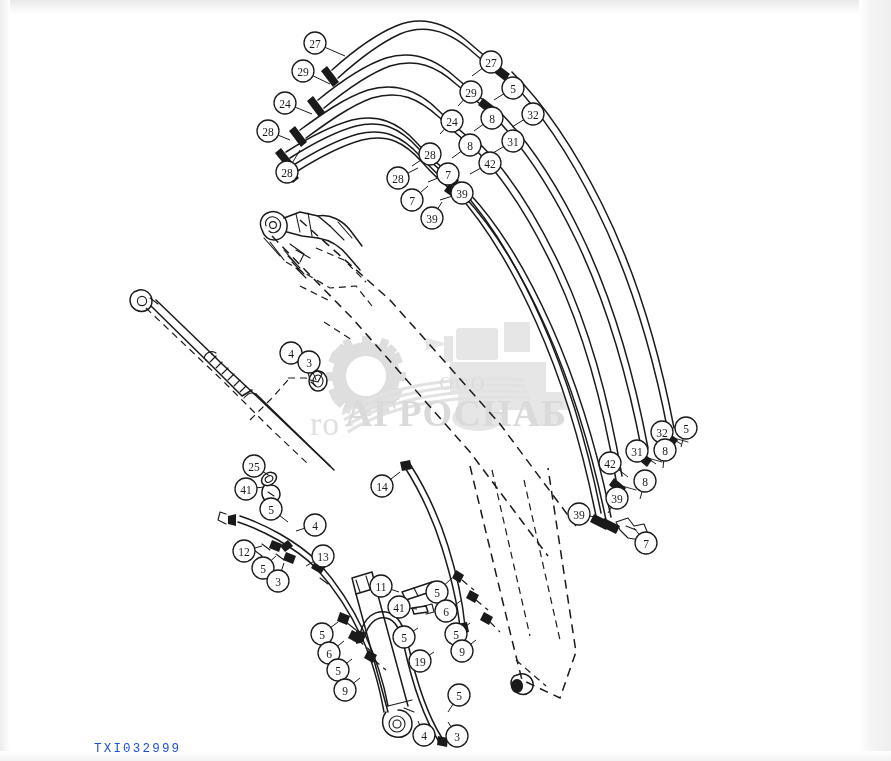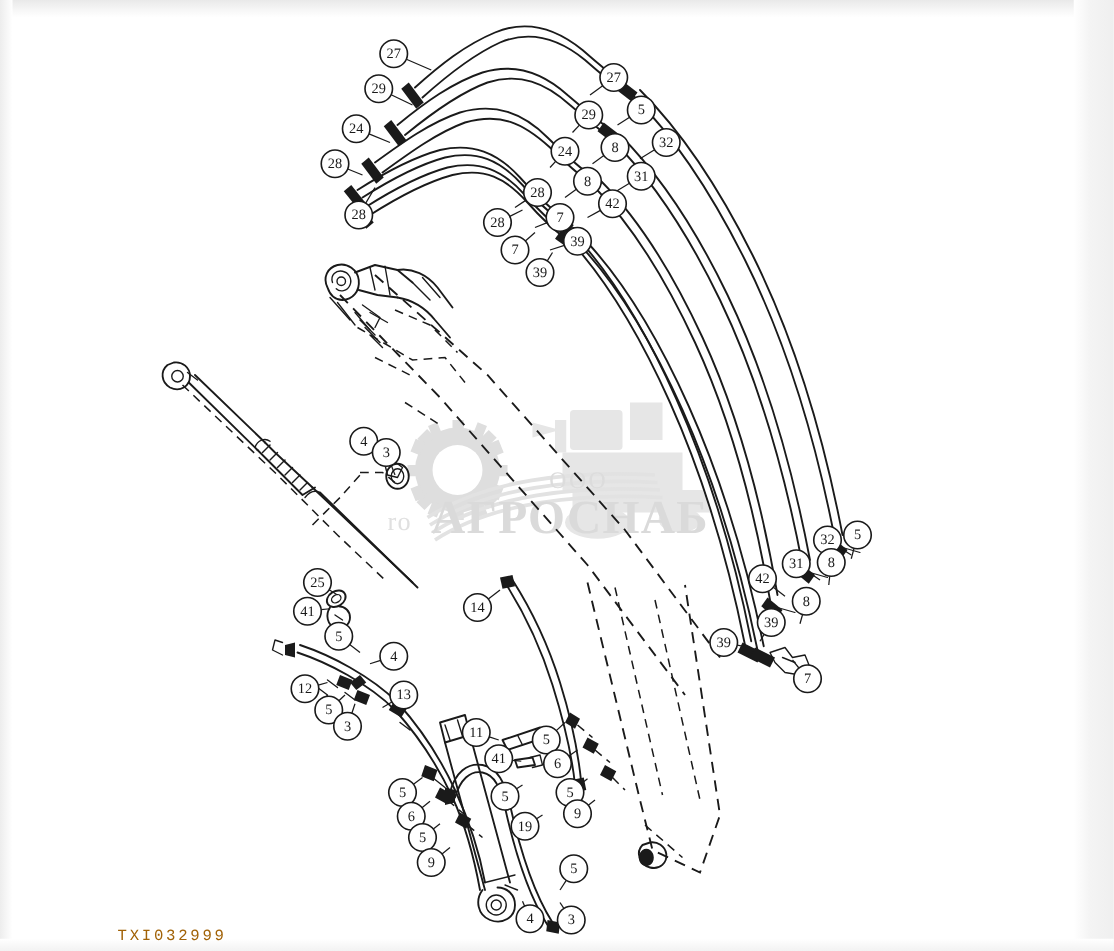"ro" #wm-ro { font-size: 21px -> 34px }
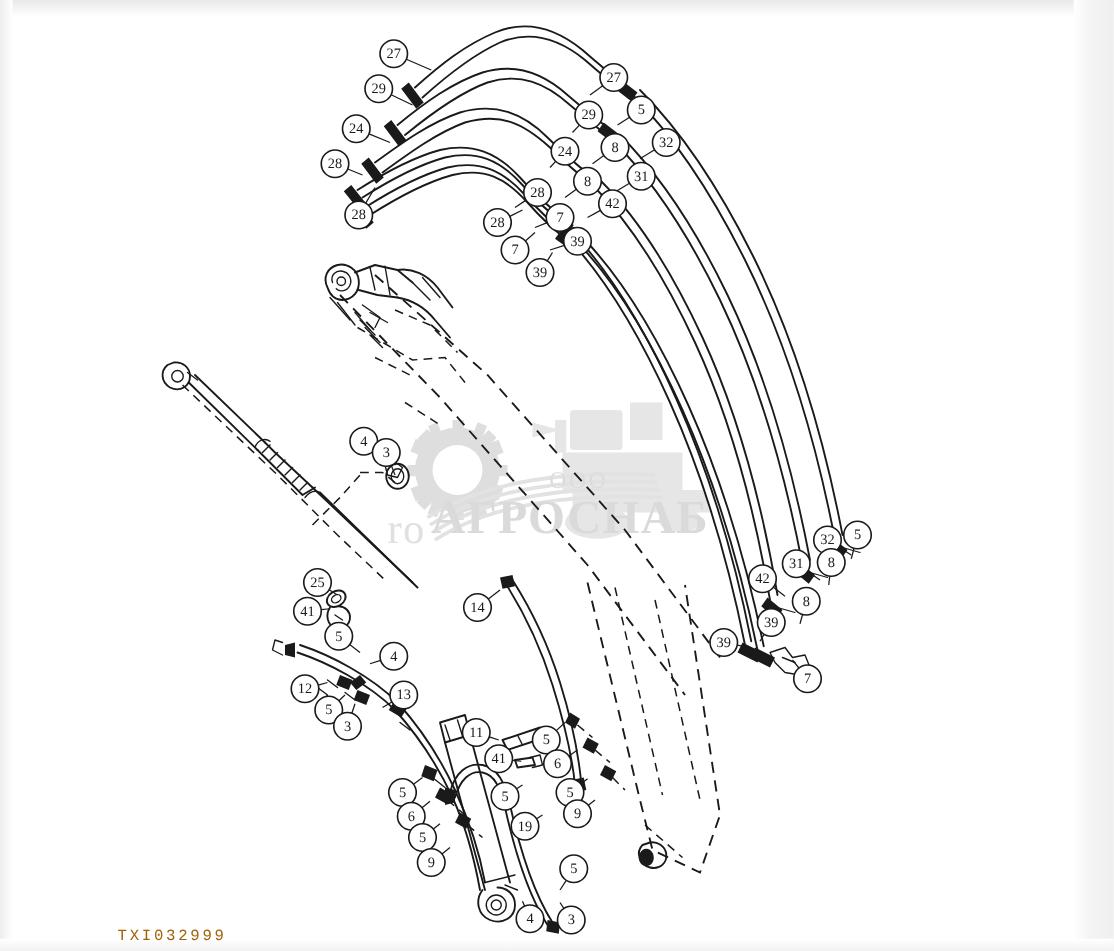"TXI032999" #partno { color: #a16207 -> #1d4ed8 }
